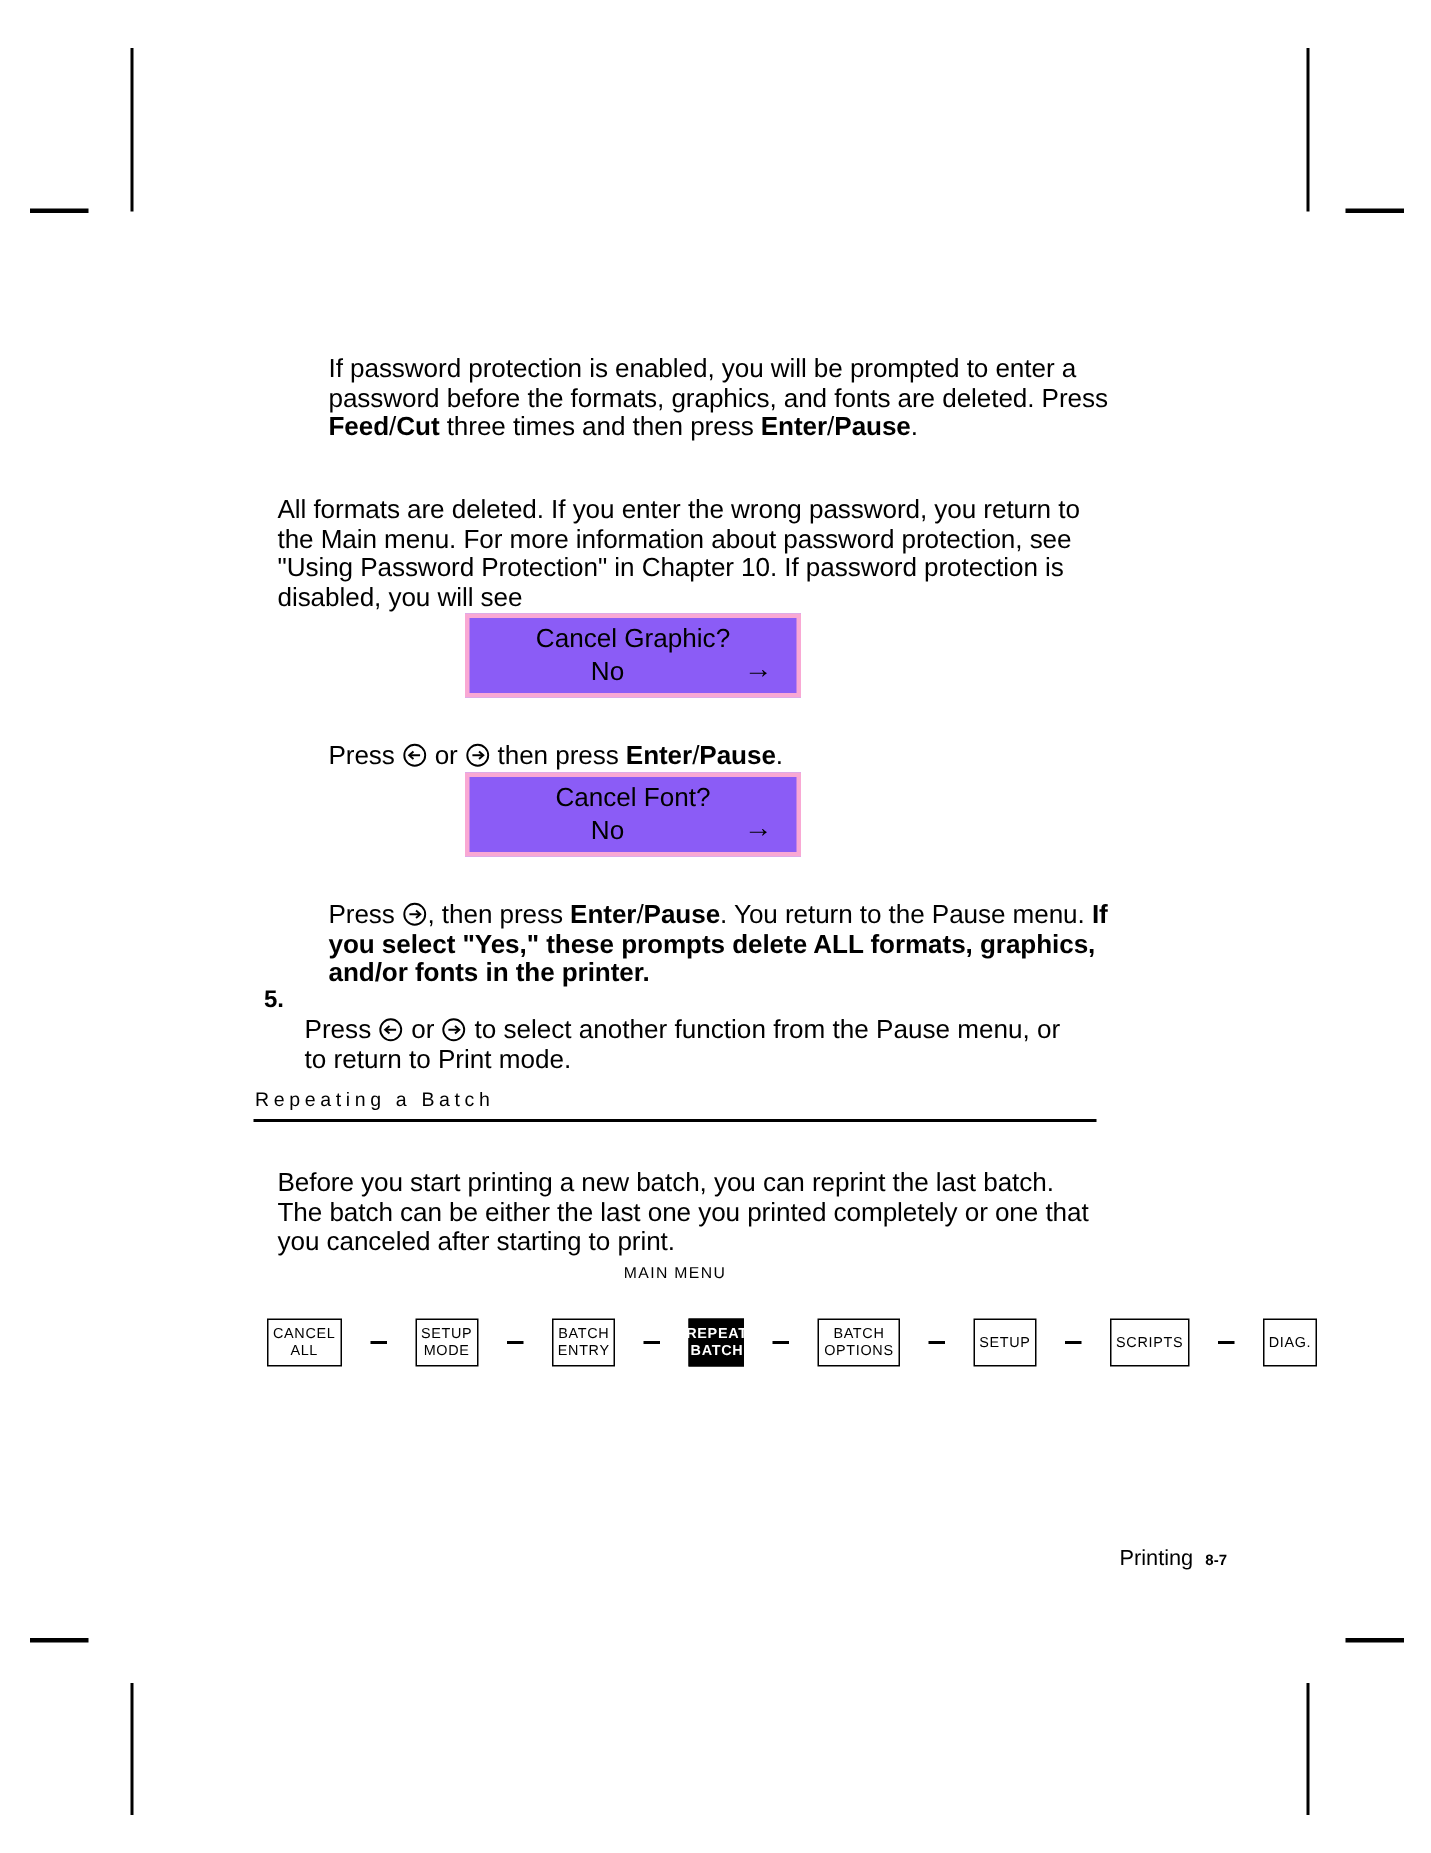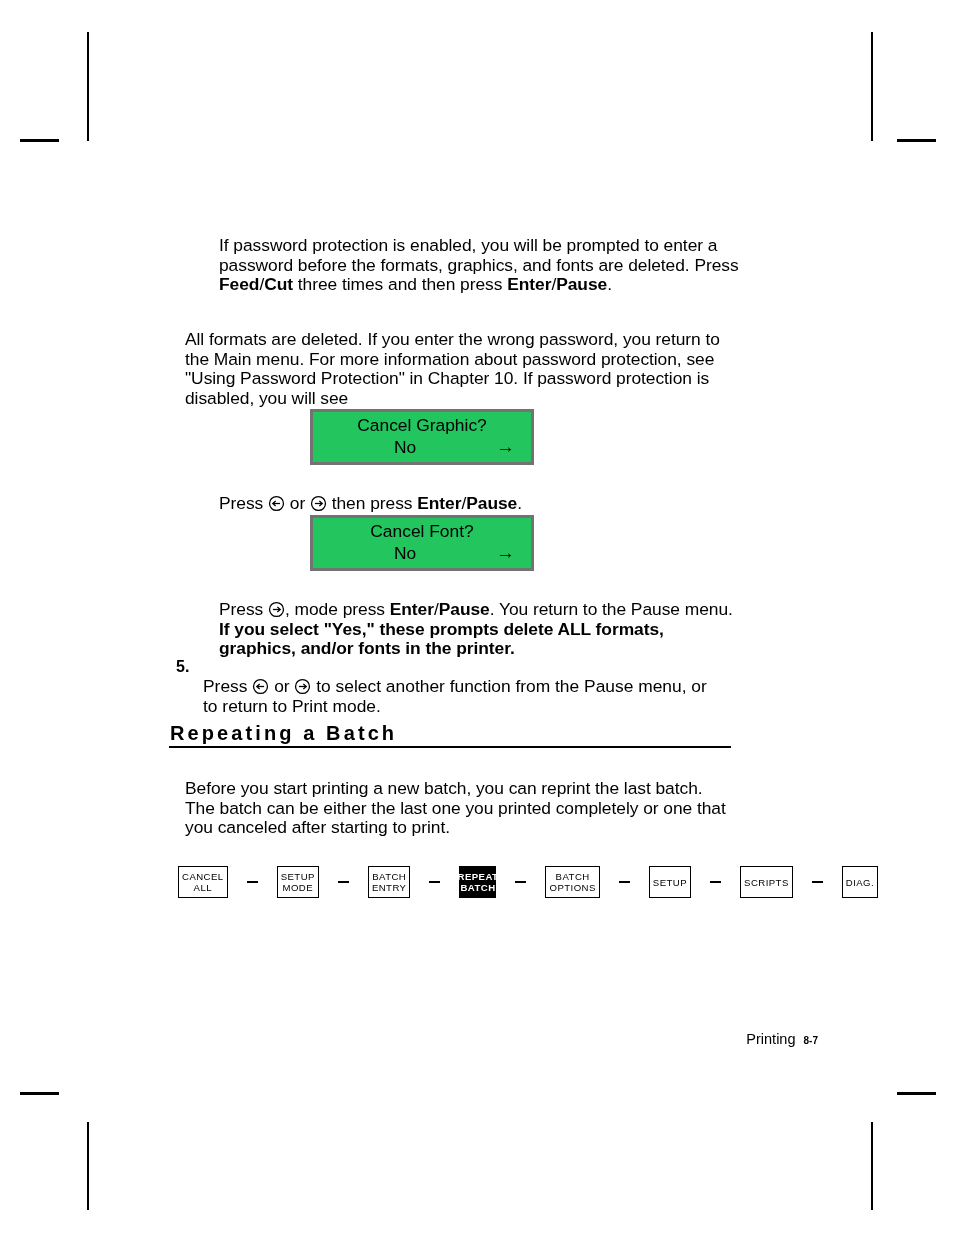"Cancel Graphic?" .lcd { background: #22c55e -> #8b5cf6; border: 3px solid #737373 -> 3px solid #f9a8d4 }
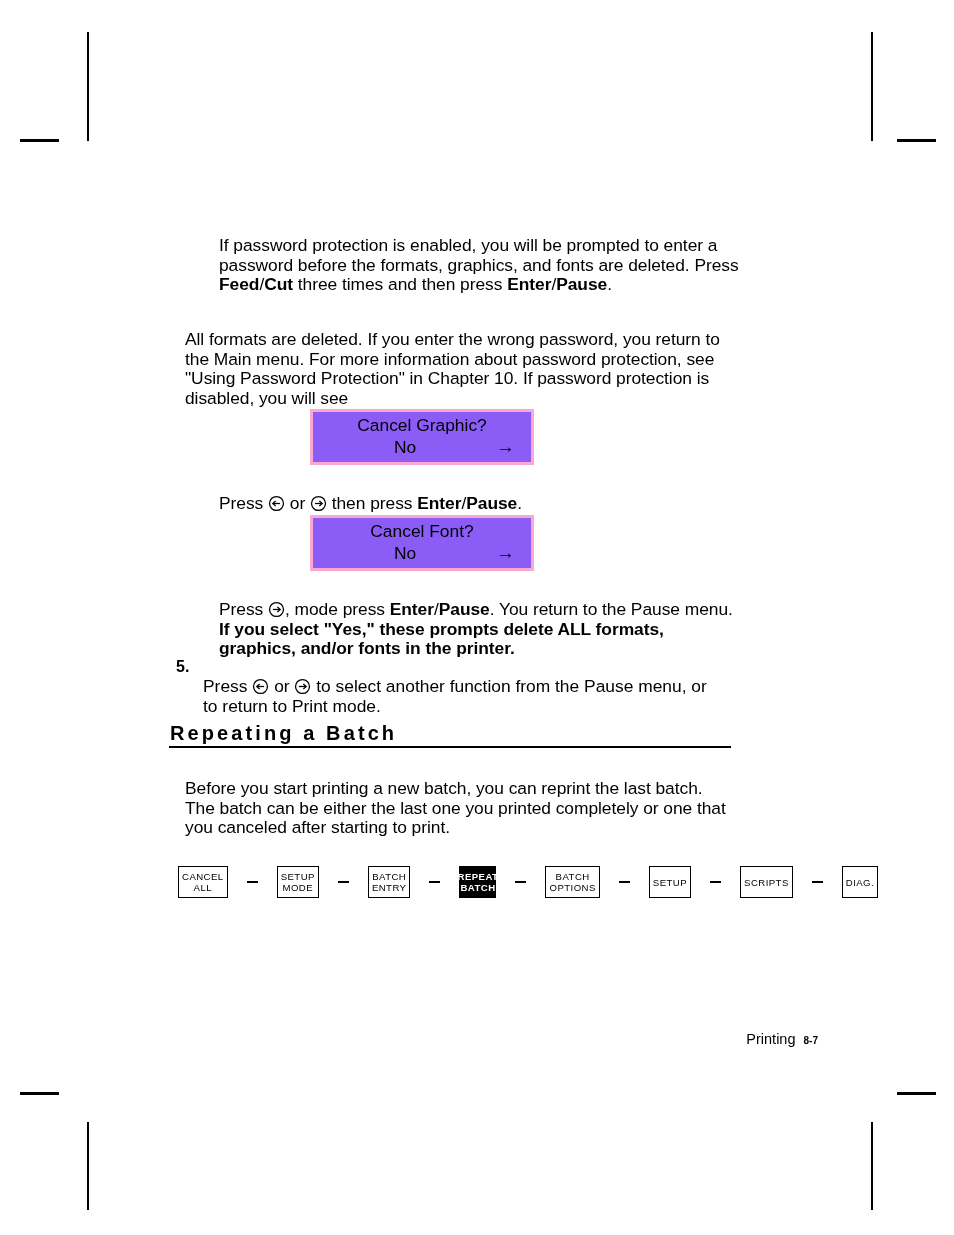", mode press" span { text: mode -> then }
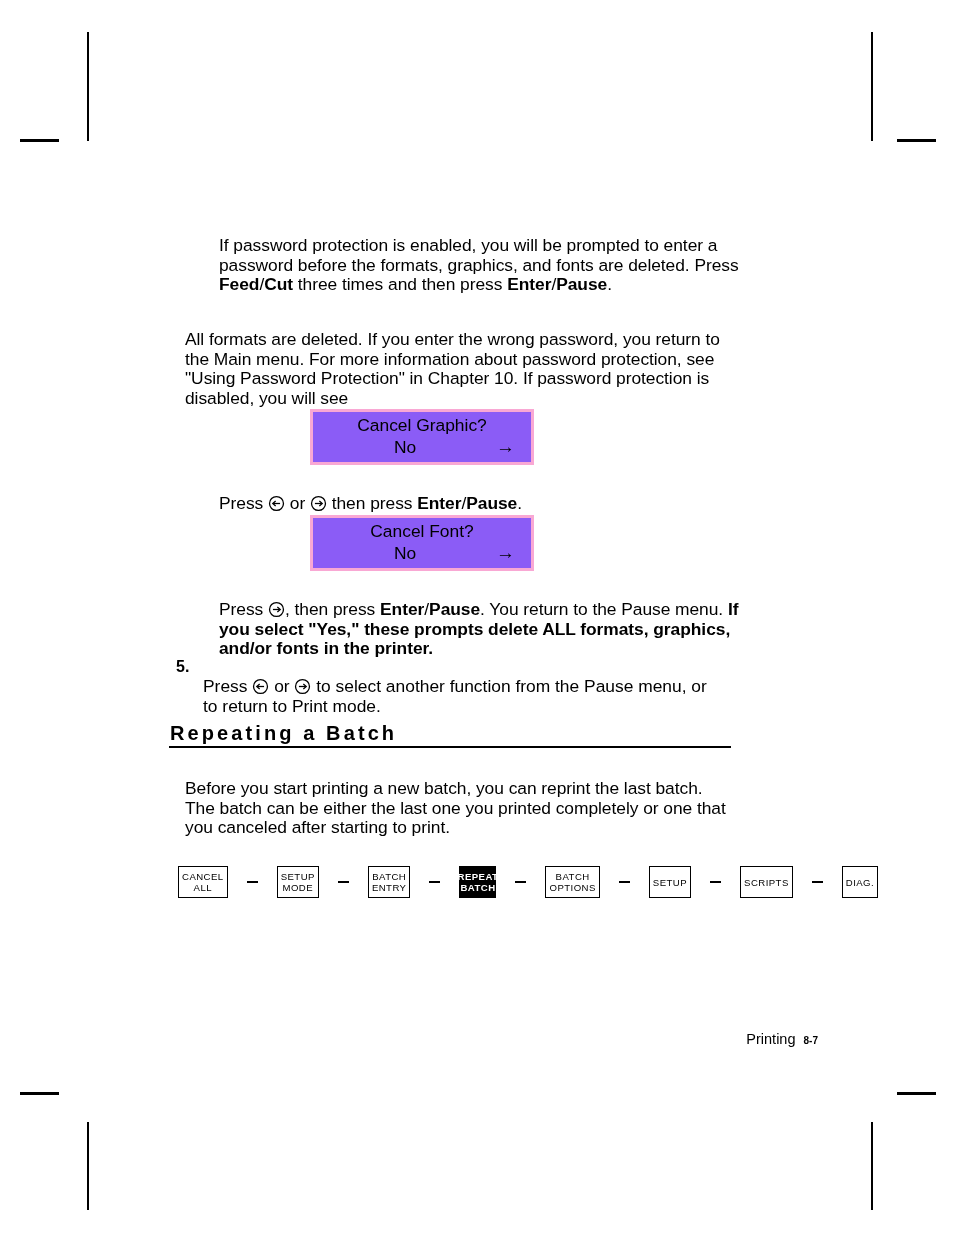"Repeating a Batch" .section-head .title { font-size: 20px -> 13px; font-weight: bold -> normal }
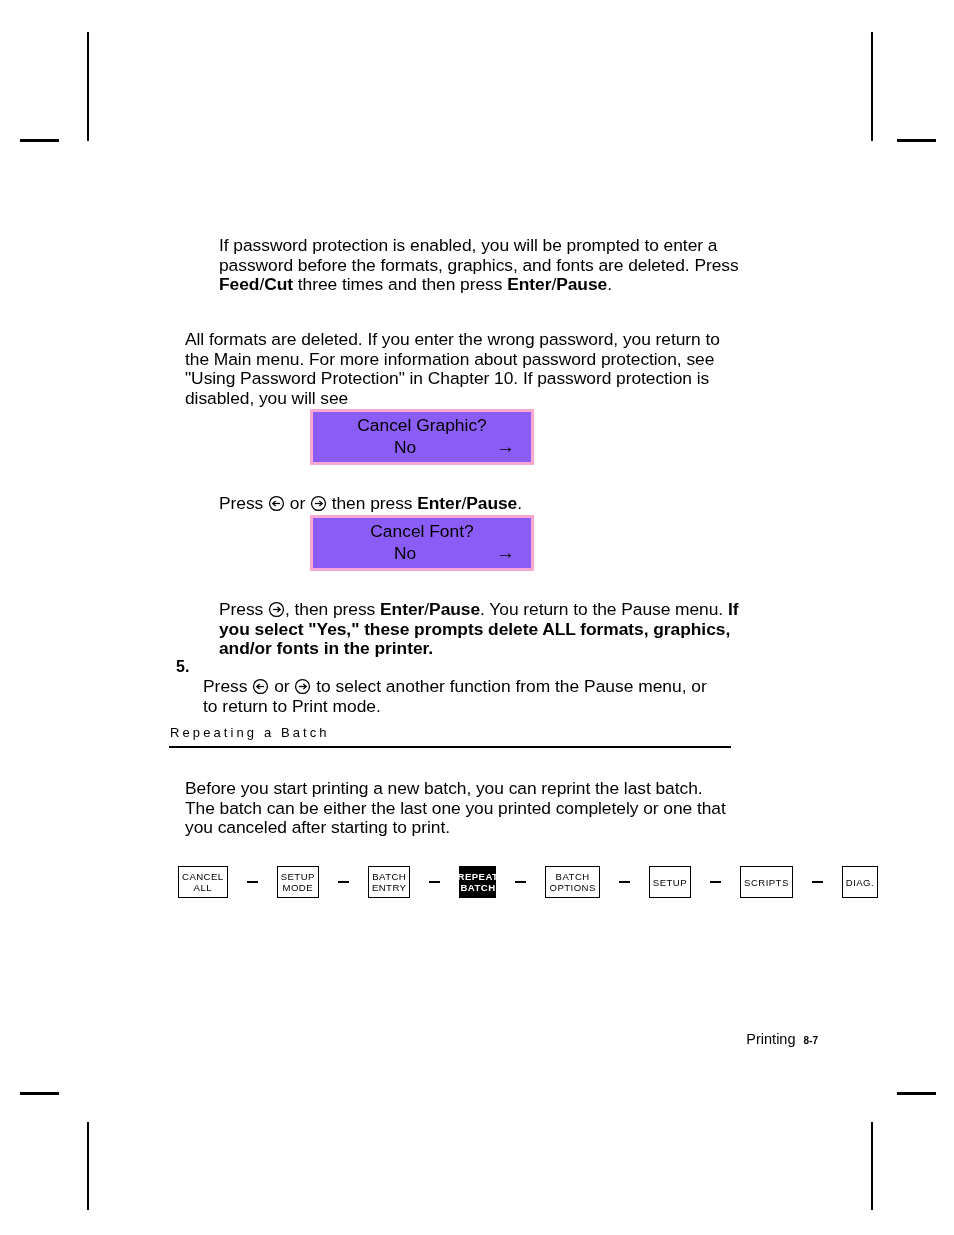"MAIN MENU" div.menu-caption { html: none -> <div>MAIN MENU</div> }
